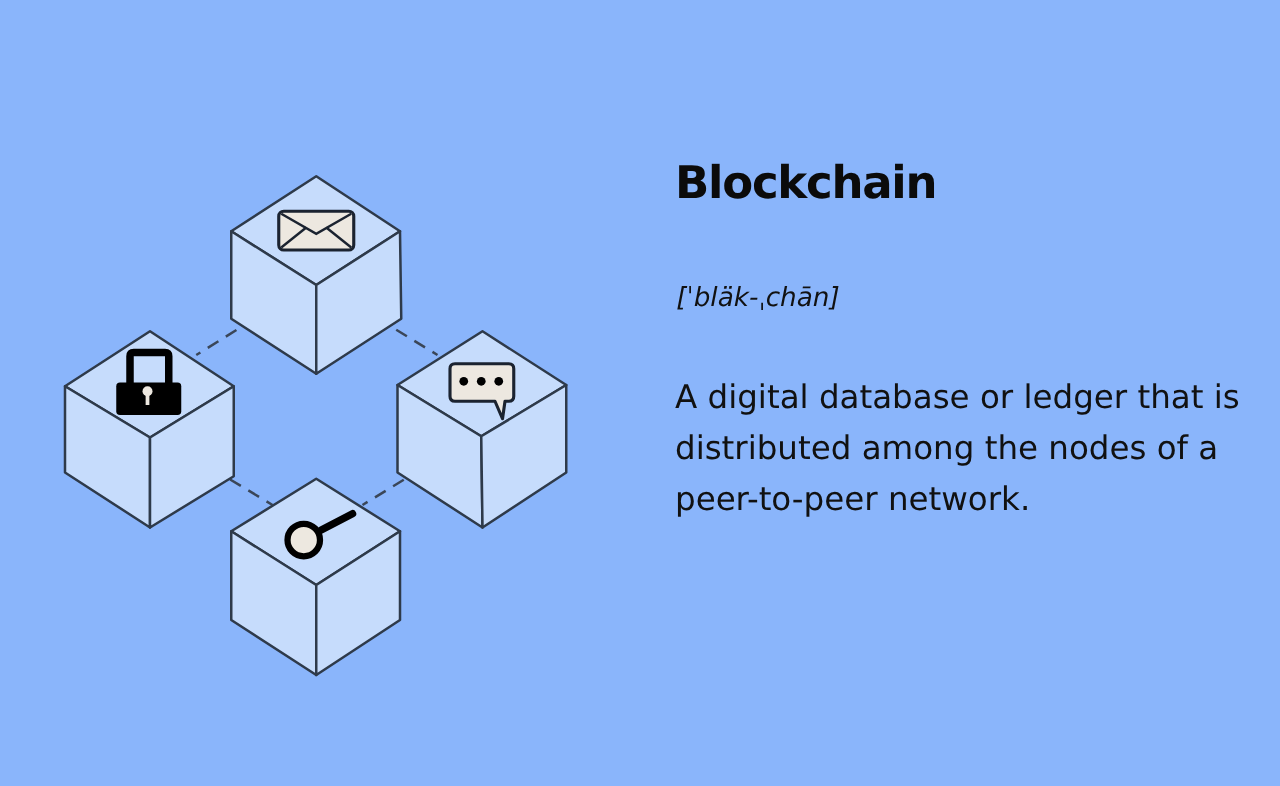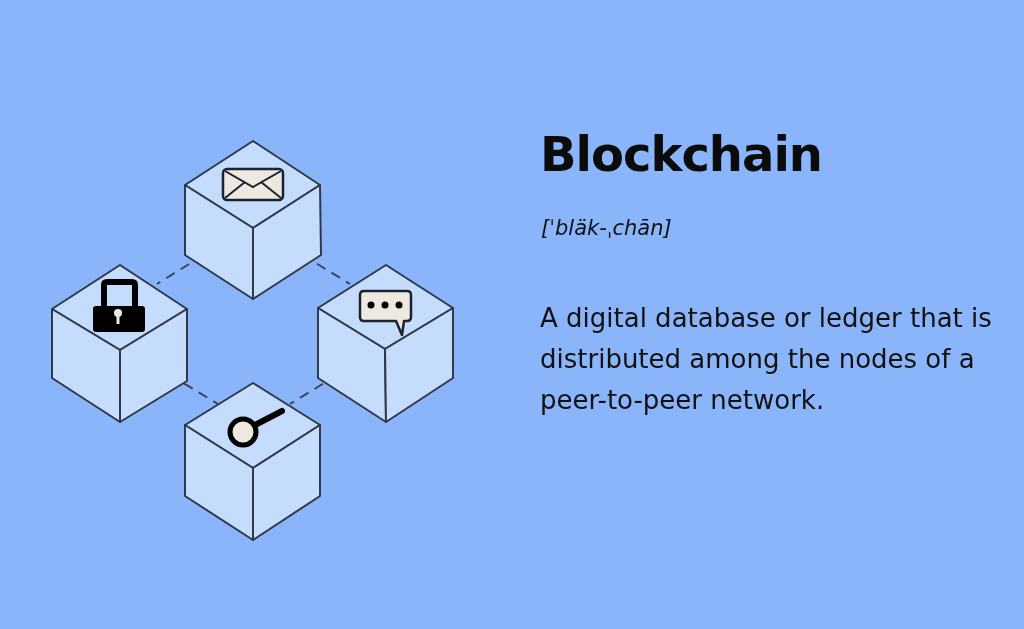"Blockchain" .title { font-size: 48px -> 36px }
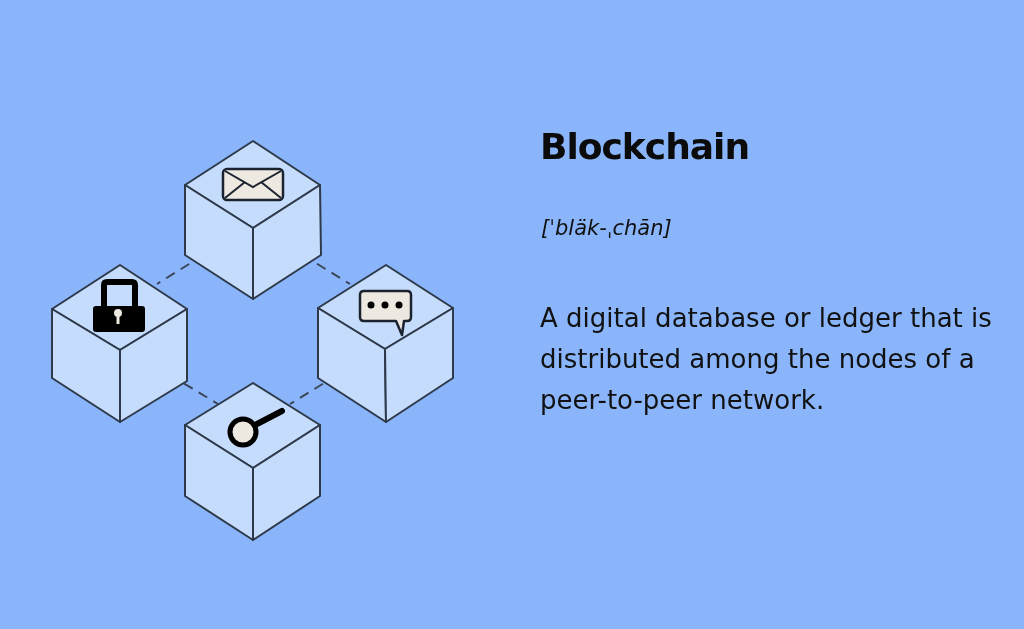"[ˈbläk-ˌchān]" .pron { top: 216px -> 226px }
